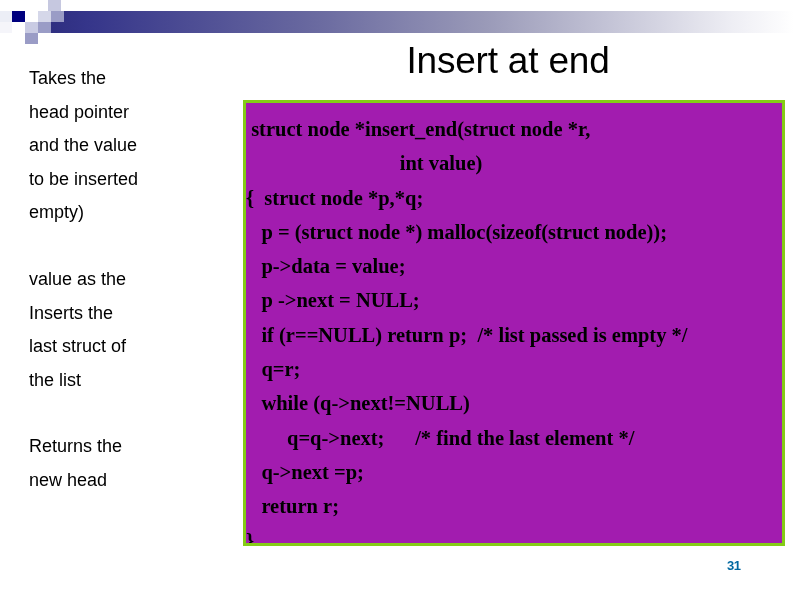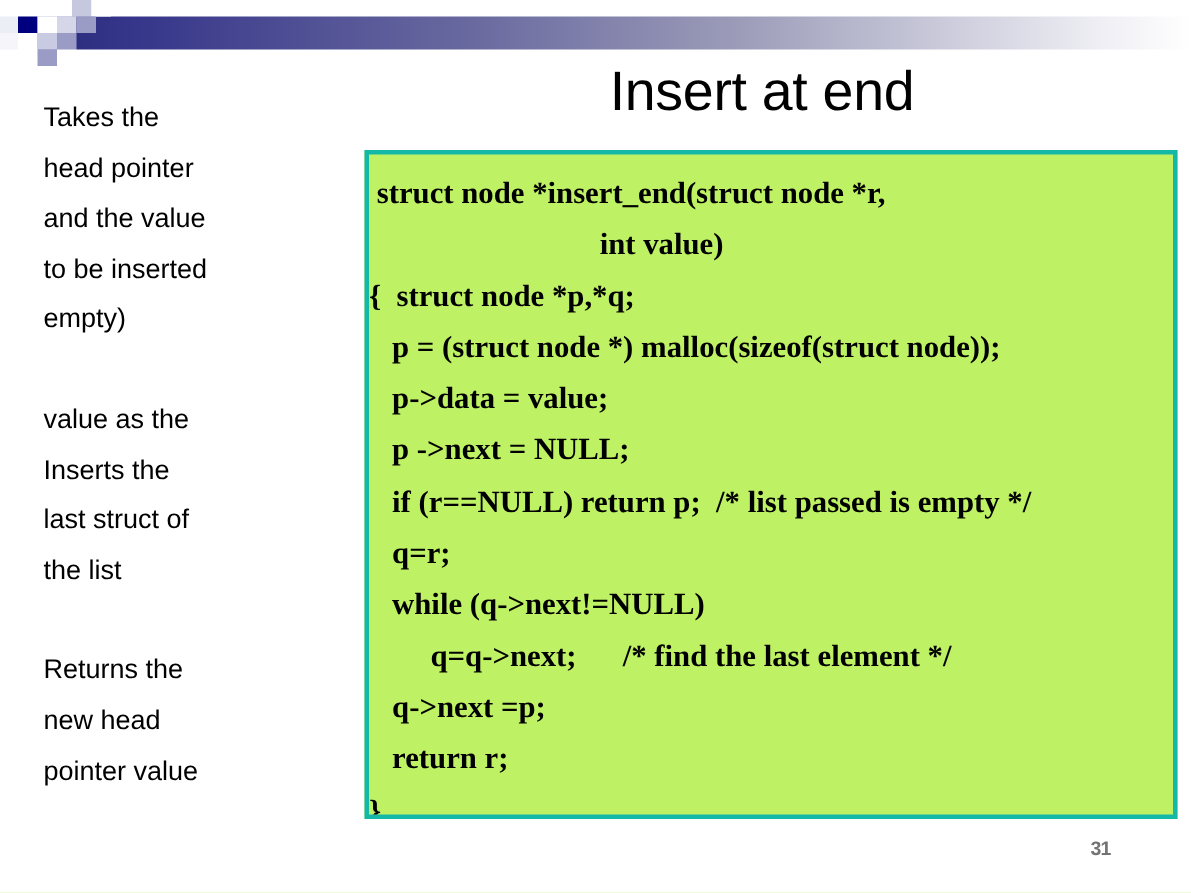"struct node *insert_end(struct node *r," #code-box { background: #bef264 -> #a21caf; border: 3px solid #14b8a6 -> 3px solid #84cc16 }
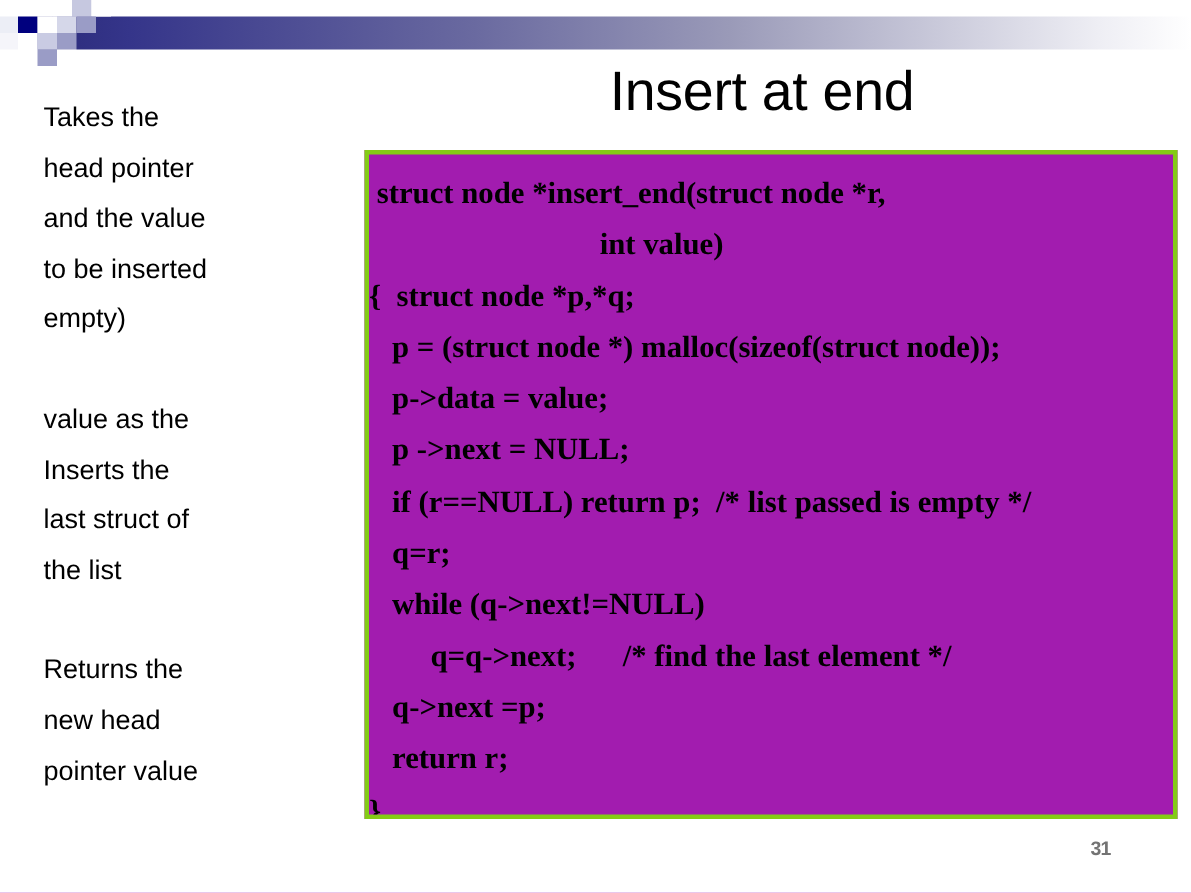"pointer value" div { html: <div>pointer value</div> -> none }
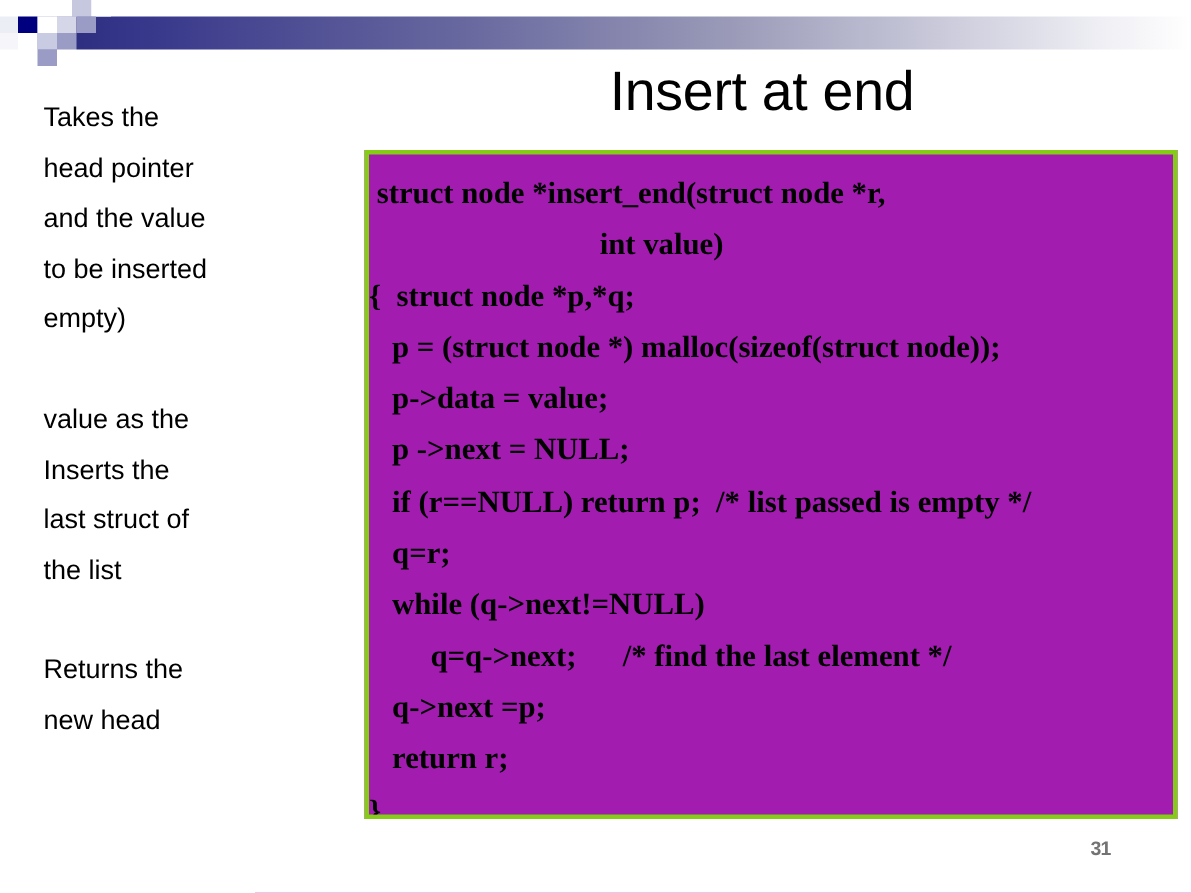"31" #page-number { color: #737373 -> #0369a1 }
